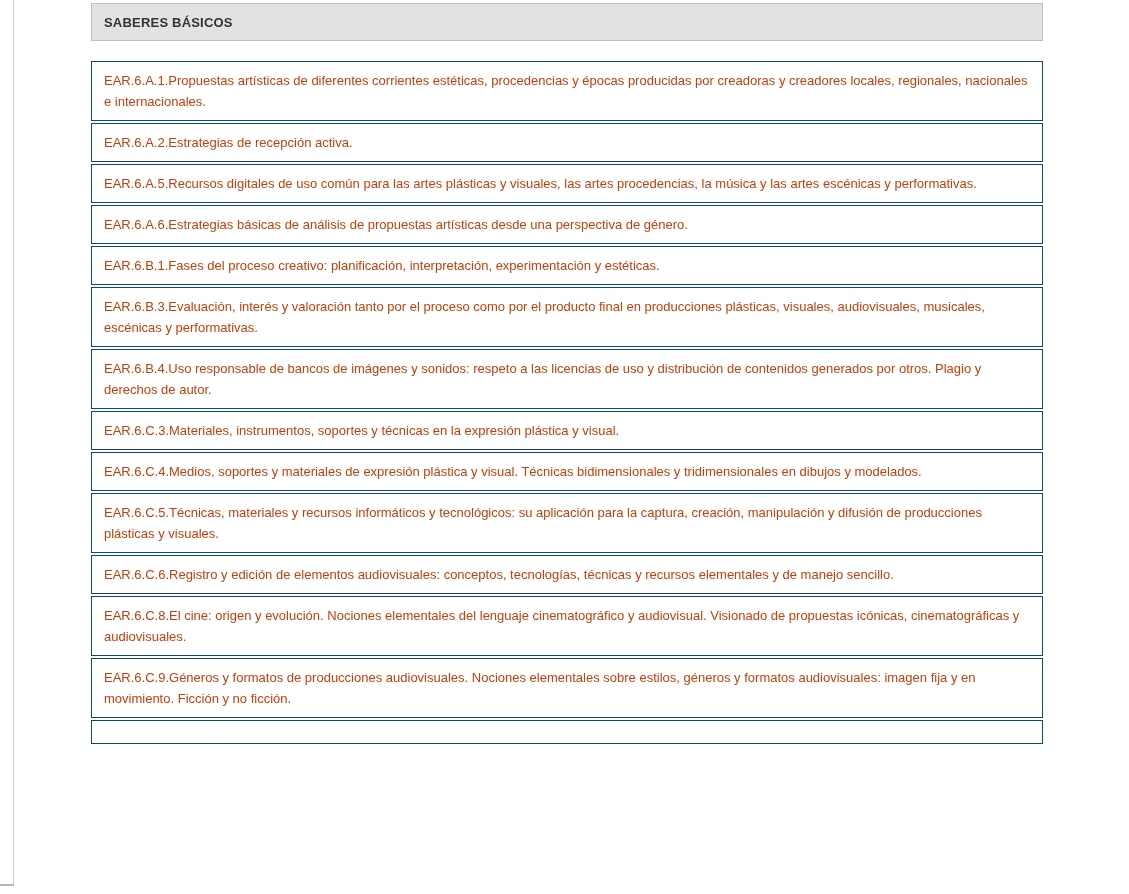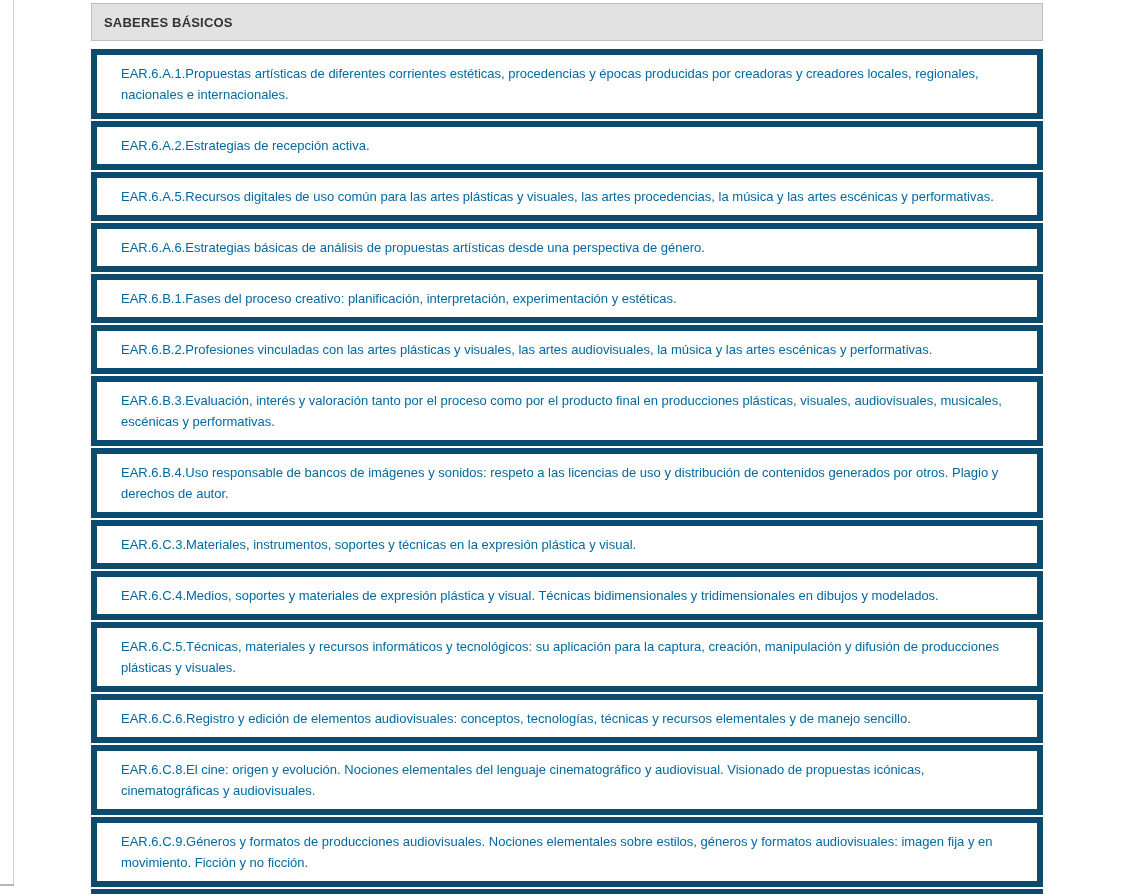"SABERES BÁSICOS" .table-header { margin-bottom: 8px -> 20px }
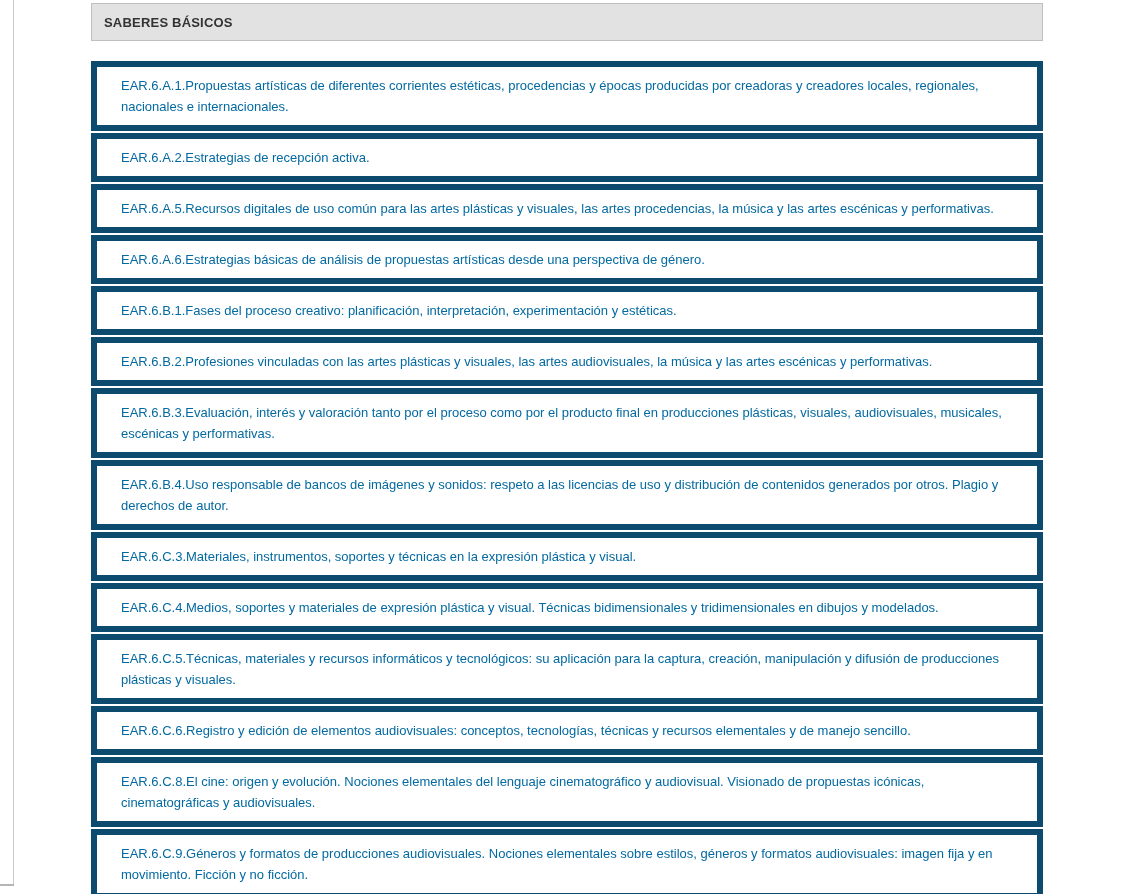"EAR.6.A.1.Propuestas artísticas de" .row { border: 6px solid #0c4a6e -> 1px solid #0c4a6e; color: #0369a1 -> #c2410c; padding: 8px 24px -> 8px 12px }
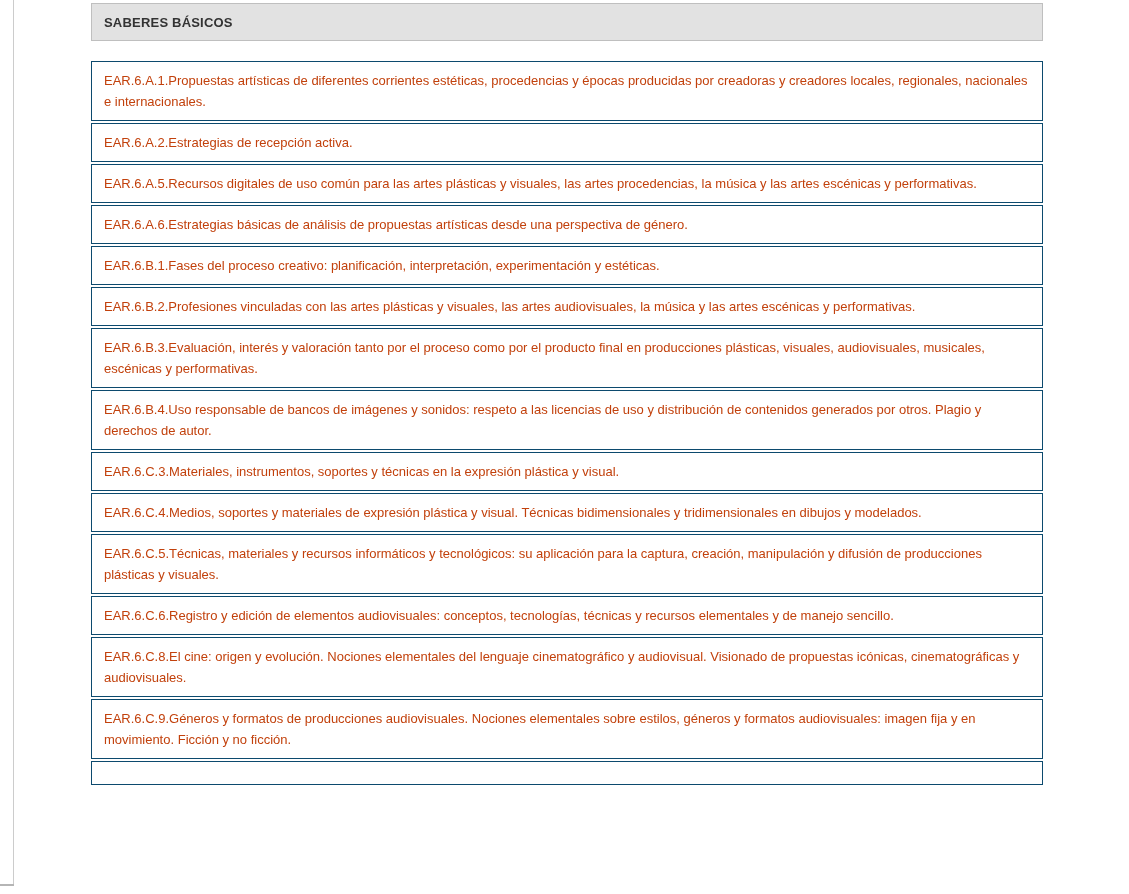"EAR.6.B.2.Profesiones vinculadas con las" div.row { html: <div> <span>EAR.6.B.2.Profesiones vinculadas con las artes plásticas y visuales, las artes audiovisuales, la música y las artes escénicas y performativas.</span> </div> -> none }
